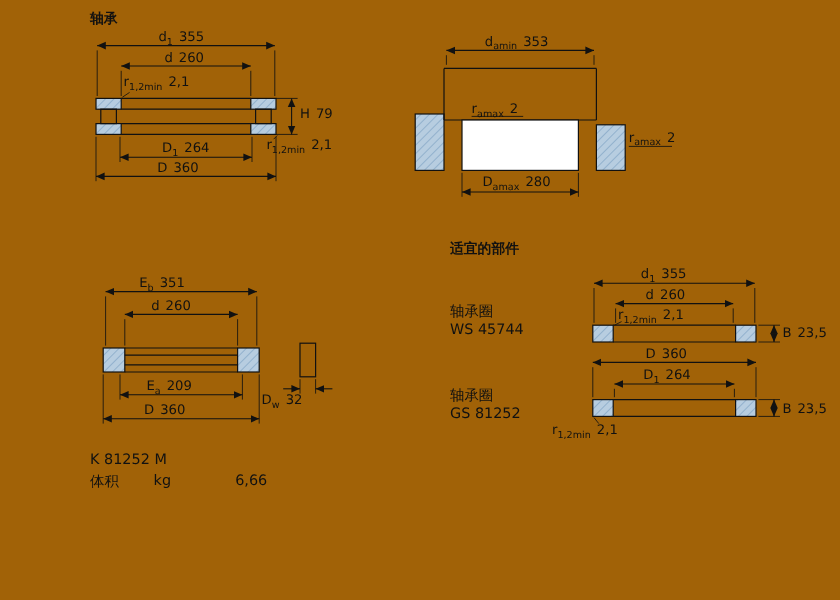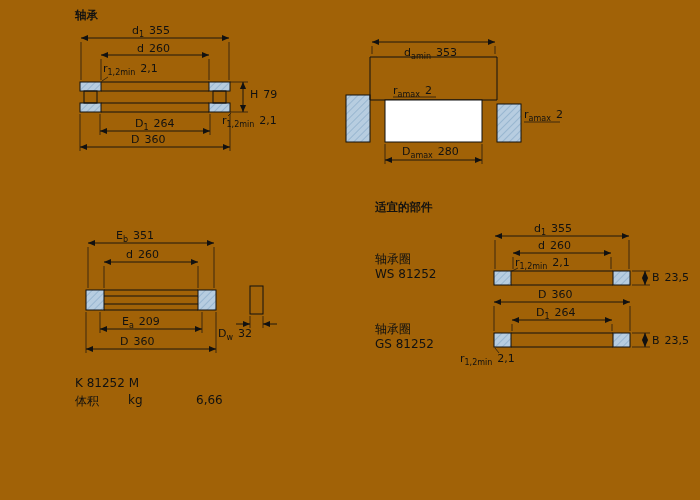"damin 353" div.dim { top: 46px -> 28px }
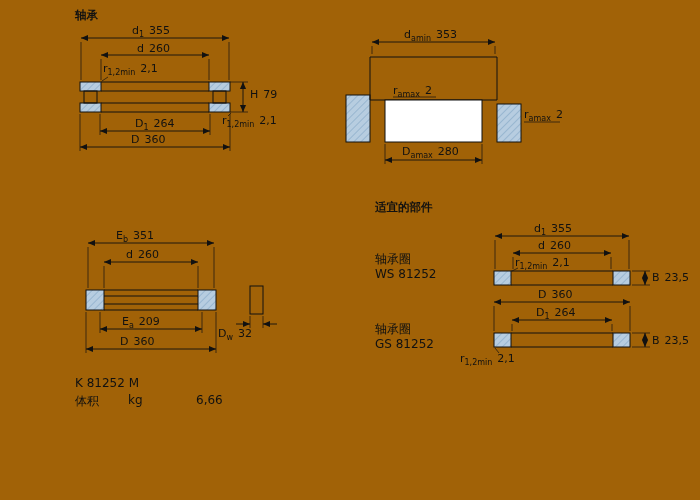"WS 81252" div.txt { text: 81252 -> 45744 }
